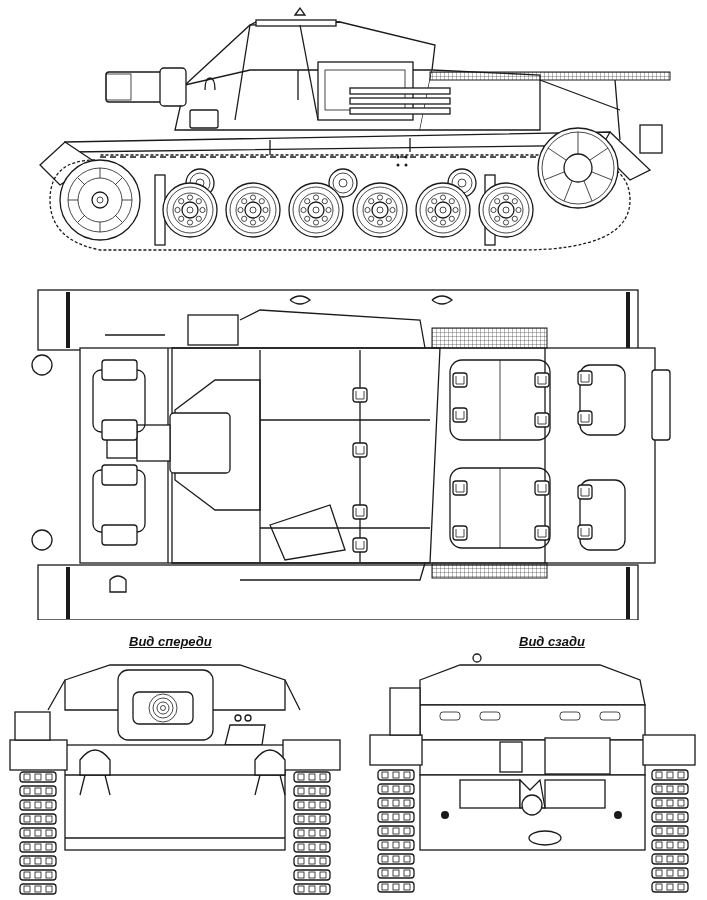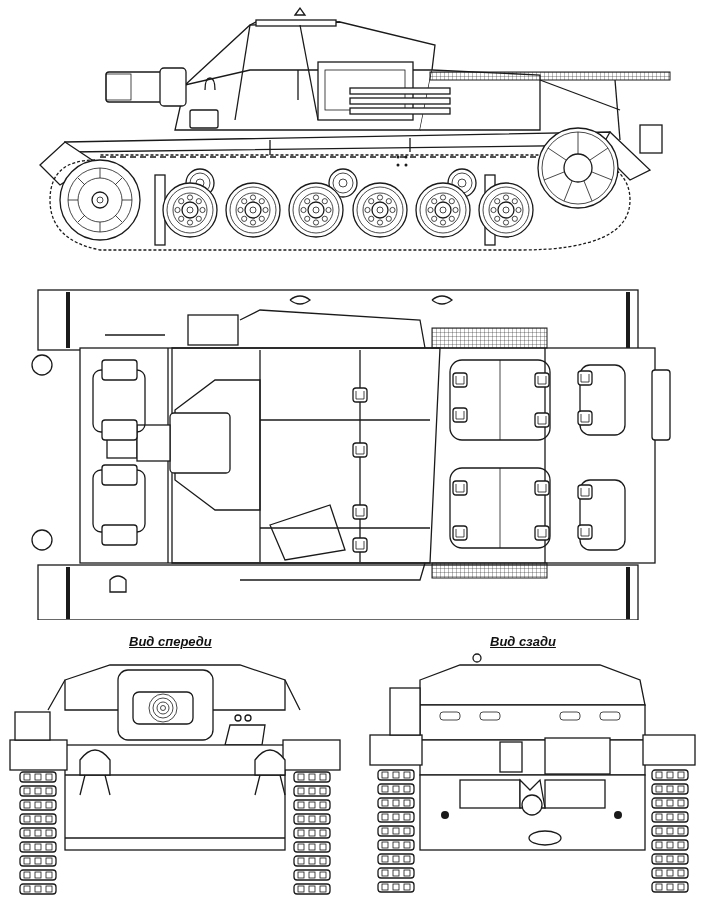"Вид сзади" span.label { left: 490px -> 519px }
